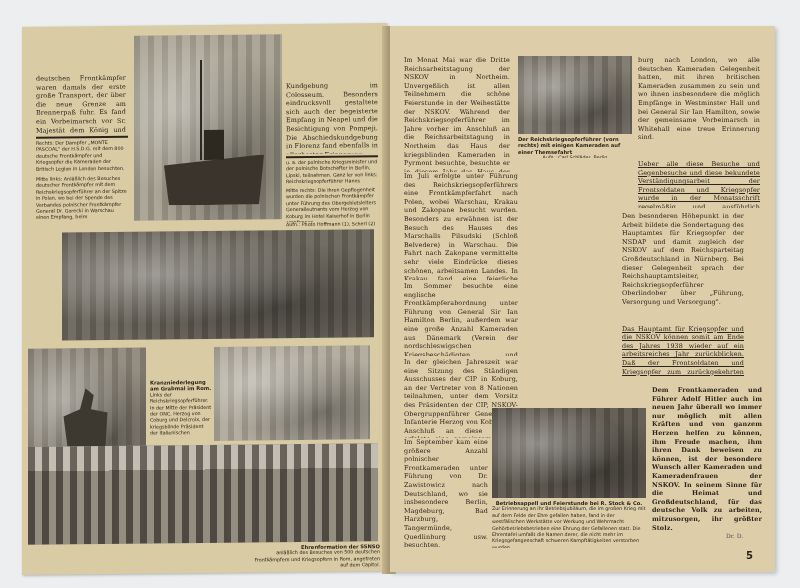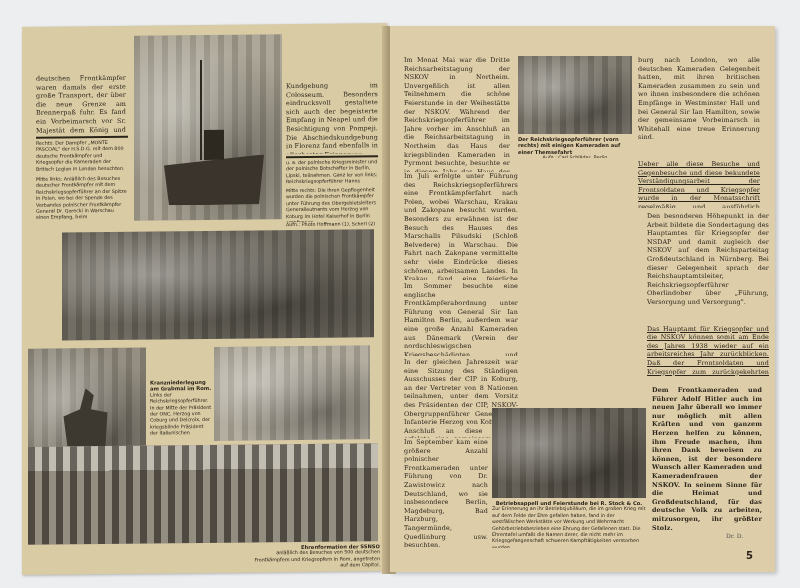"burg nach London, wo alle" p { text: schönen -> möglich }
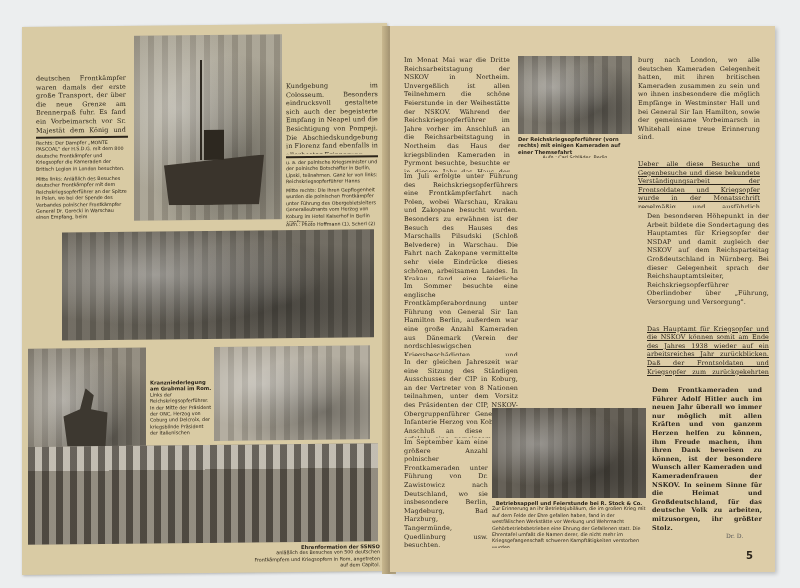"Den besonderen Höhepunkt in der" div.text-block { left: 141px -> 116px }
